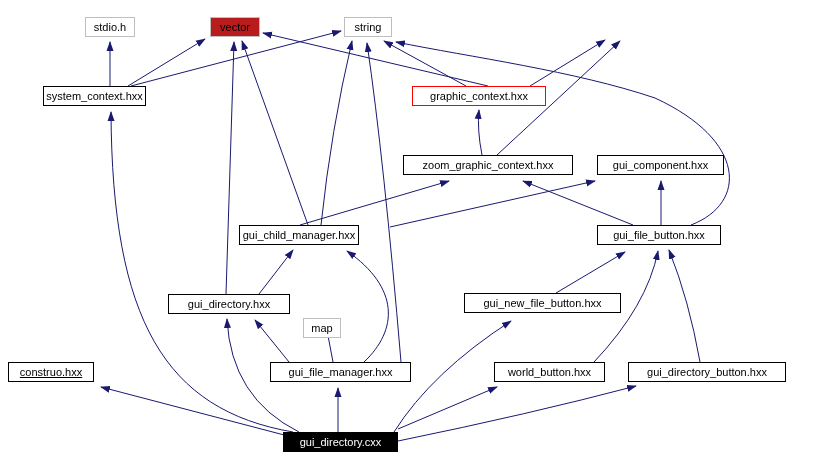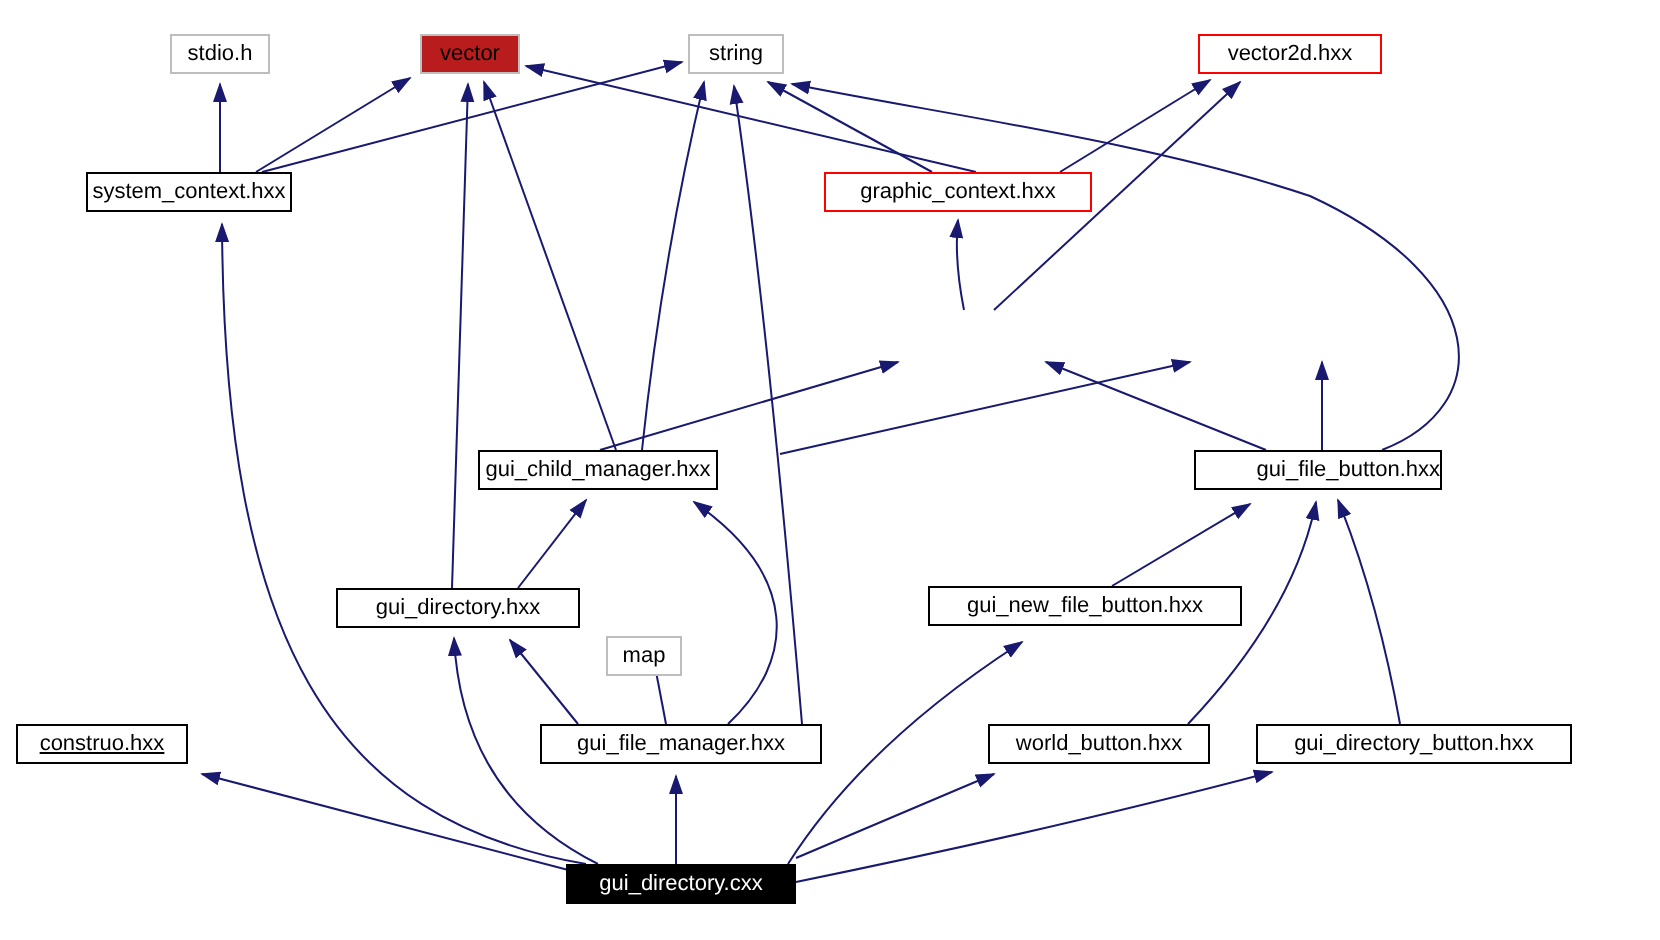"vector2d.hxx" div.node { html: <div>vector2d.hxx</div> -> none }
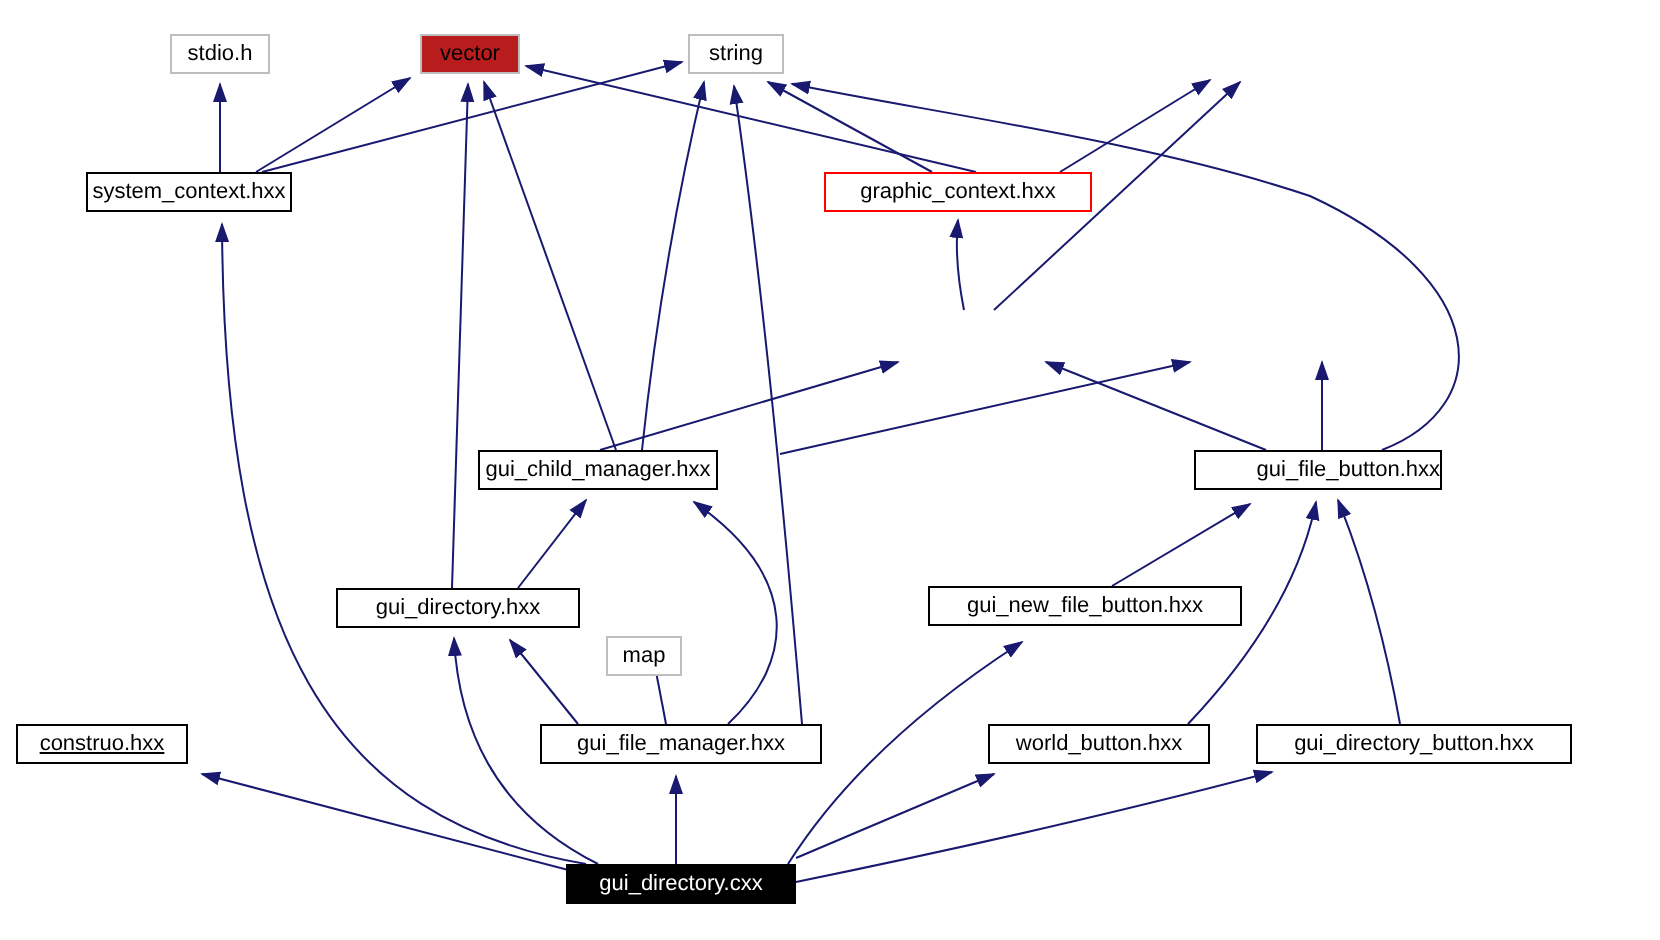"zoom_graphic_context.hxx" div.node { html: none -> <div>zoom_graphic_context.hxx</div> }
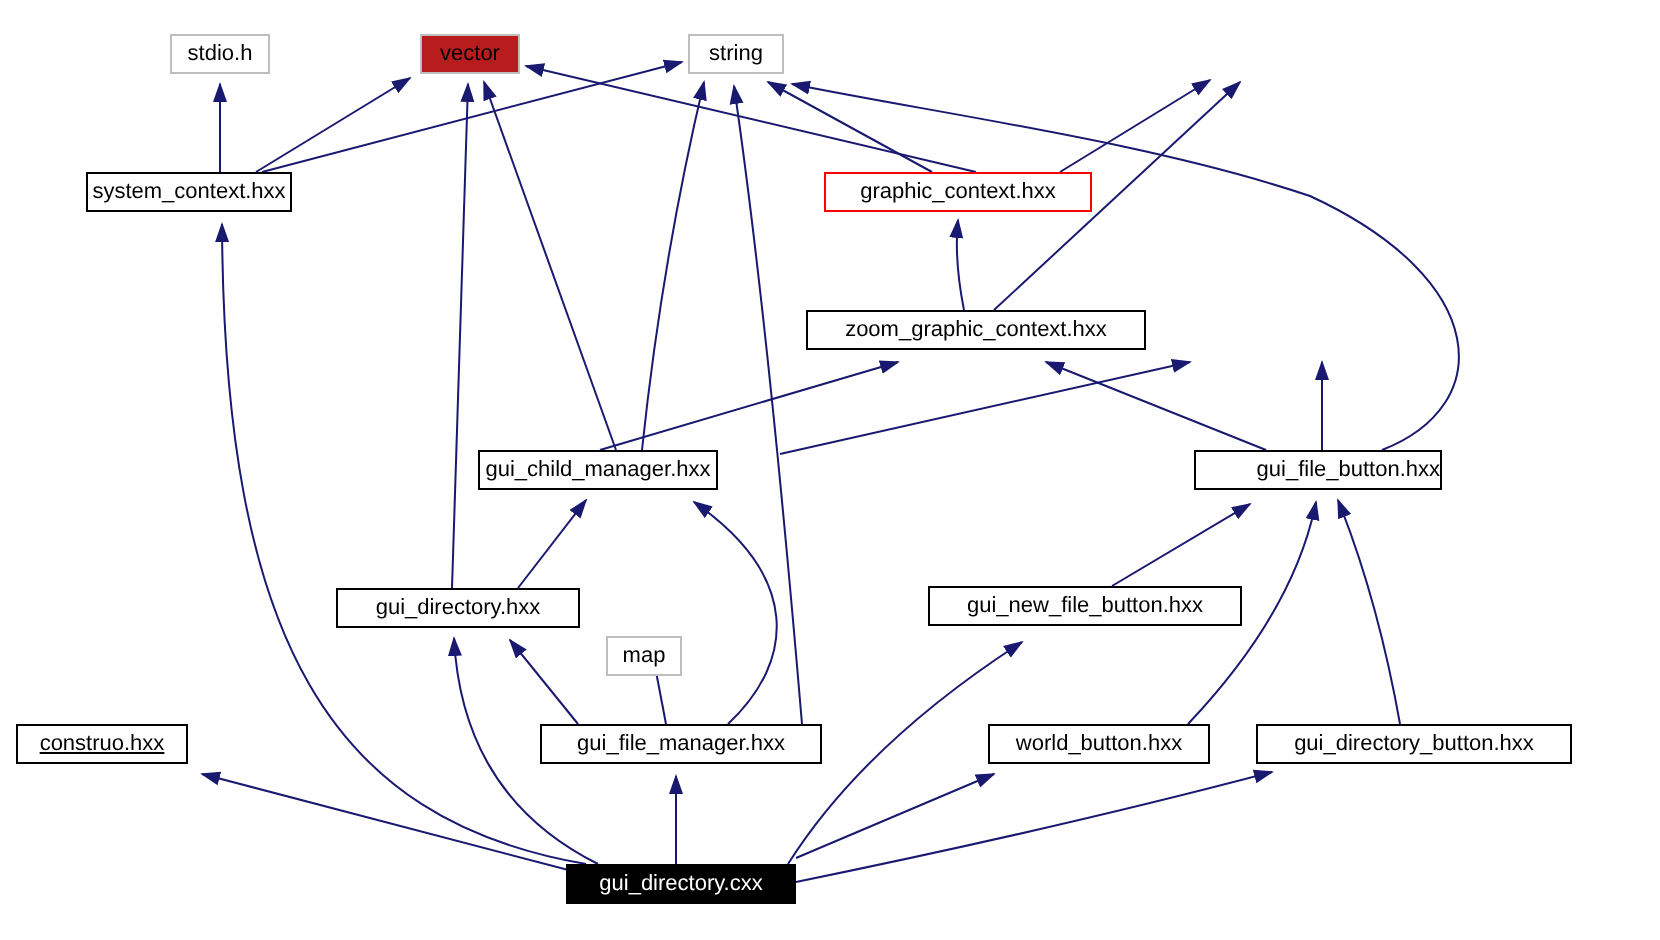"gui_component.hxx" div.node { html: none -> <div>gui_component.hxx</div> }
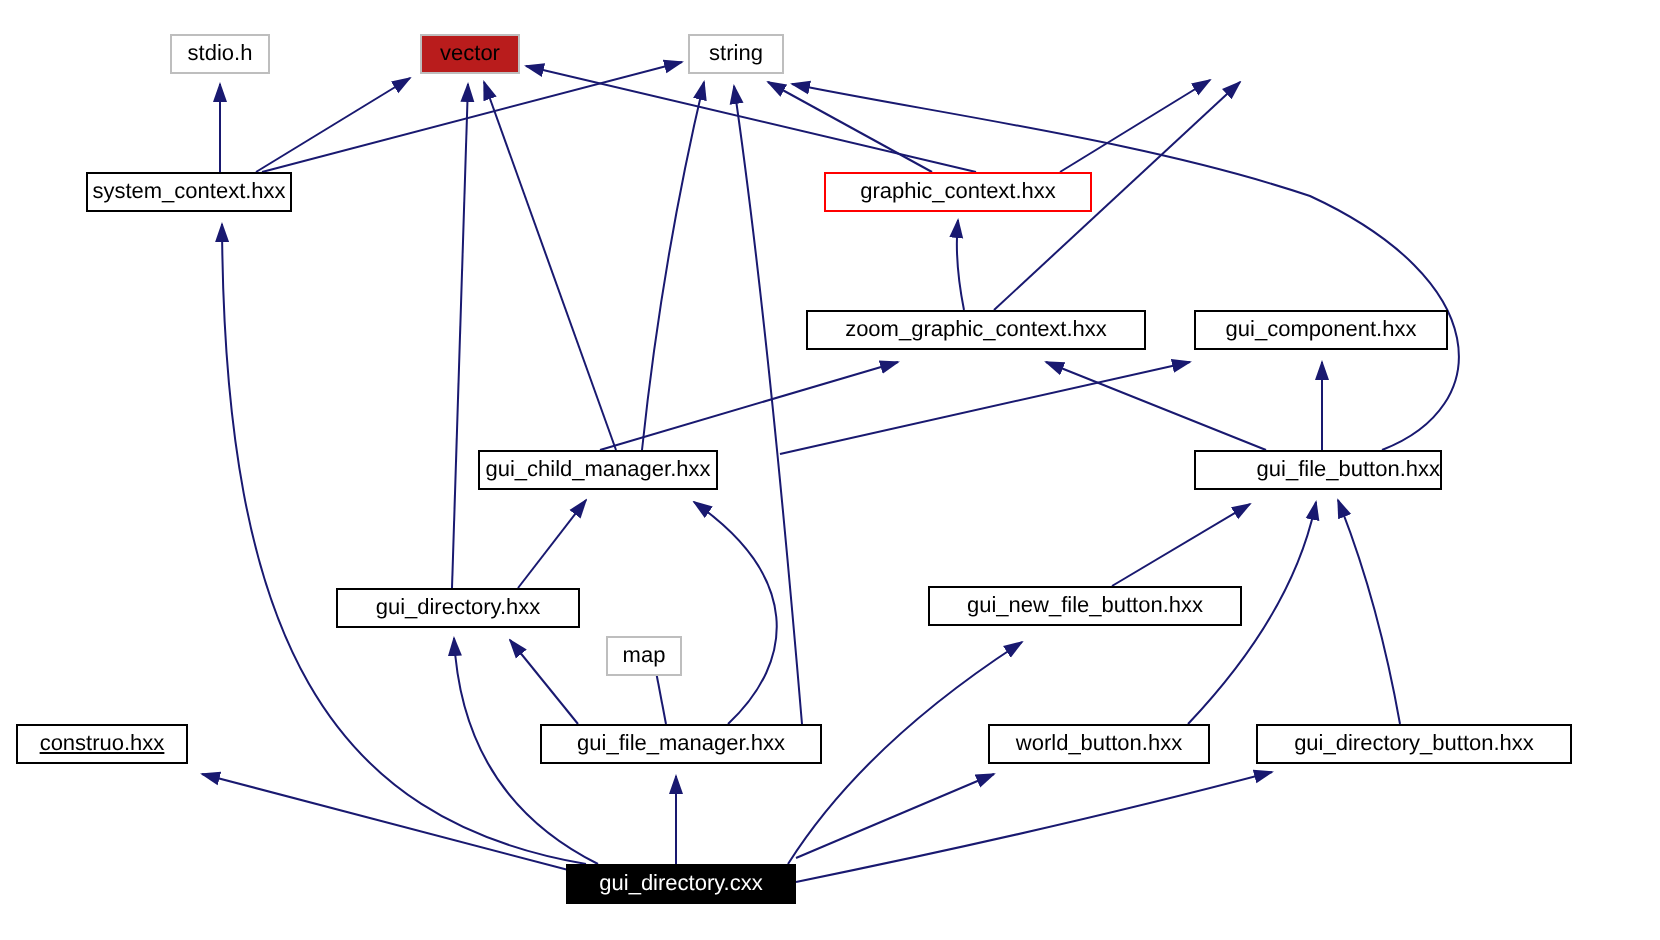"gui_file_button.hxx" div.node { text-align: right -> none }
